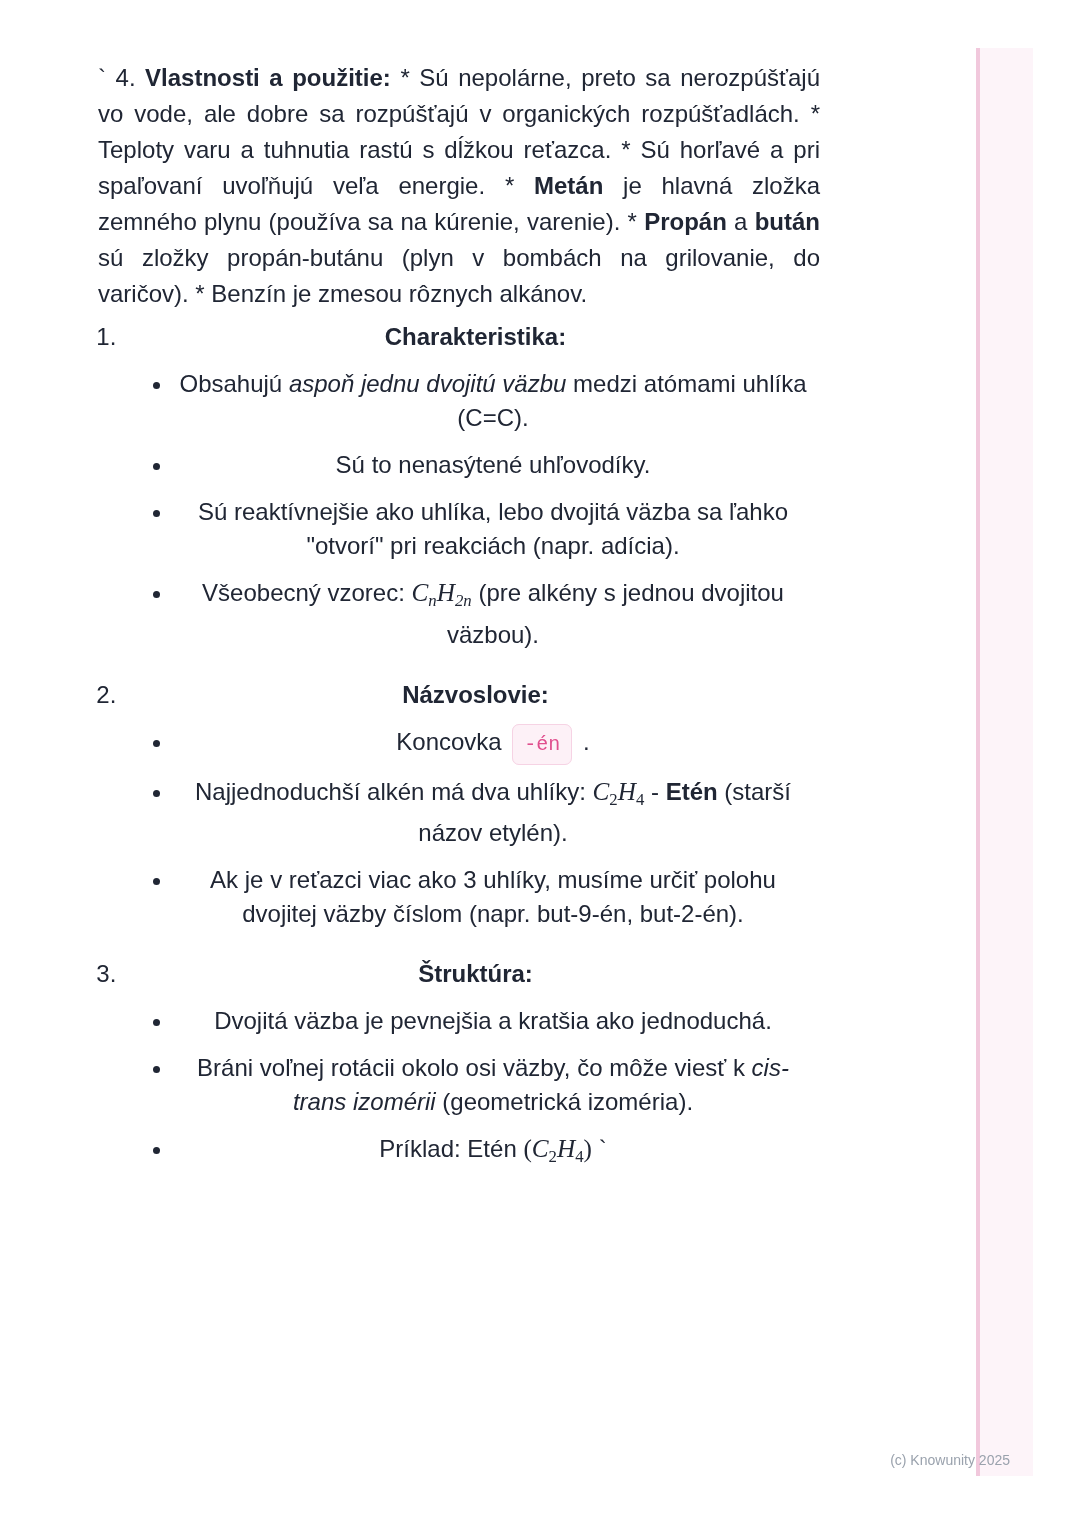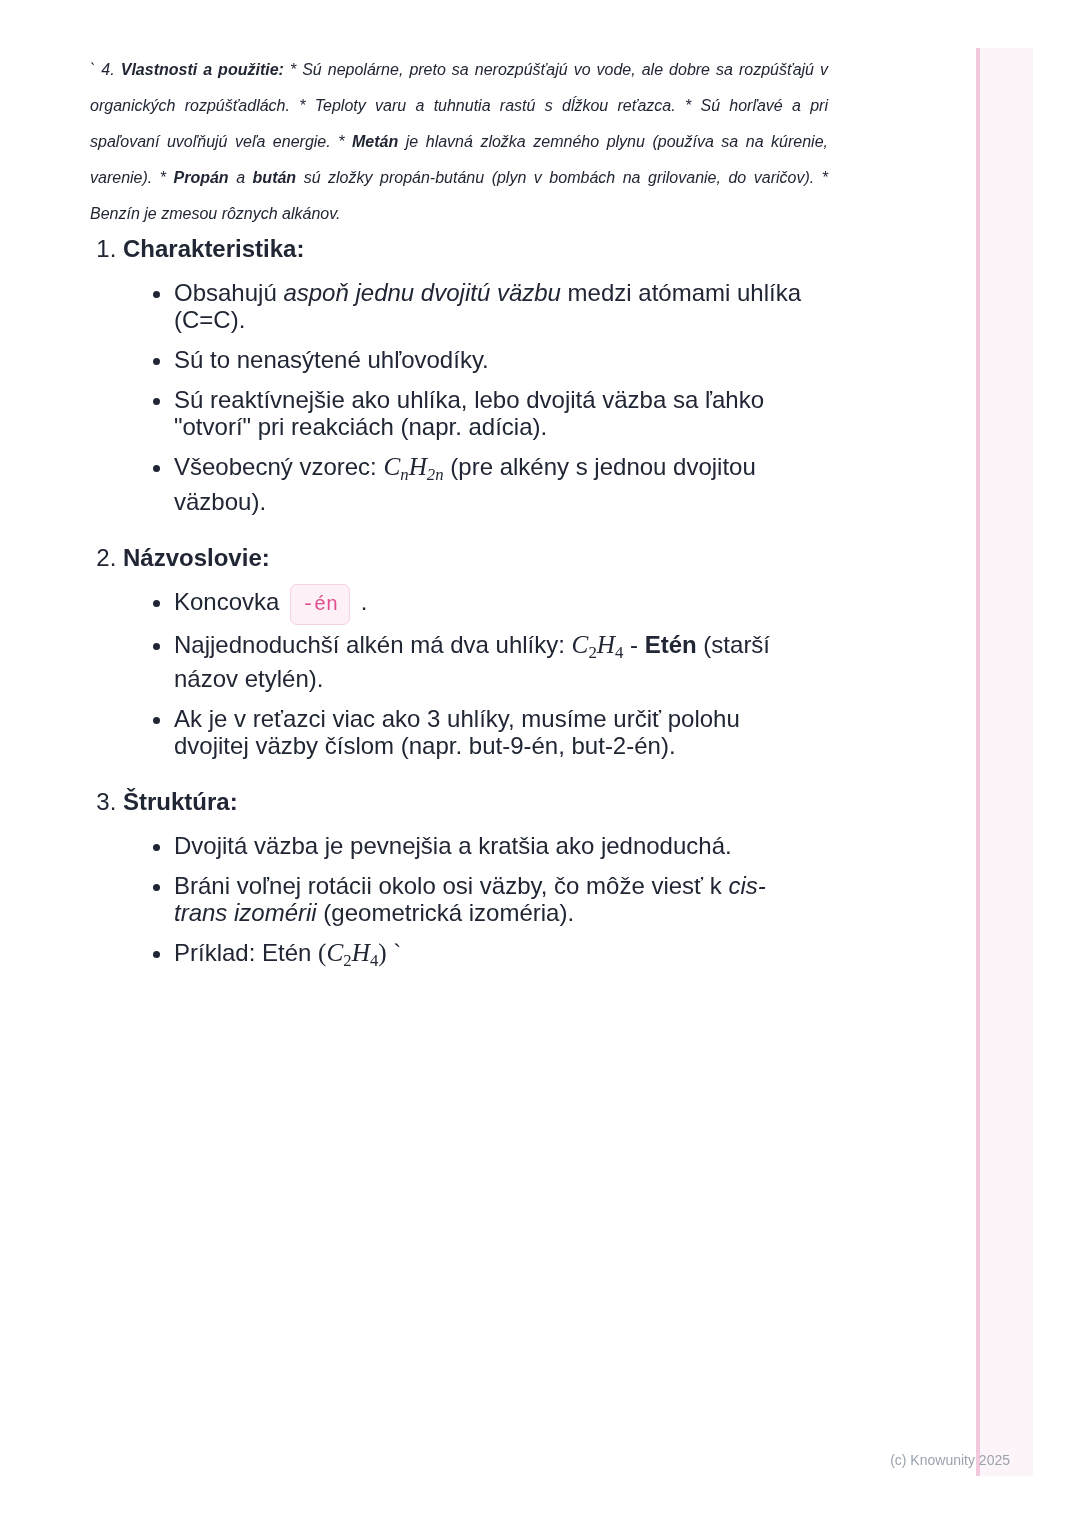"` 4. Vlastnosti a použitie:" .intro { font-size: 16px -> 24px; font-style: italic -> none; margin: 0 -> 8px }
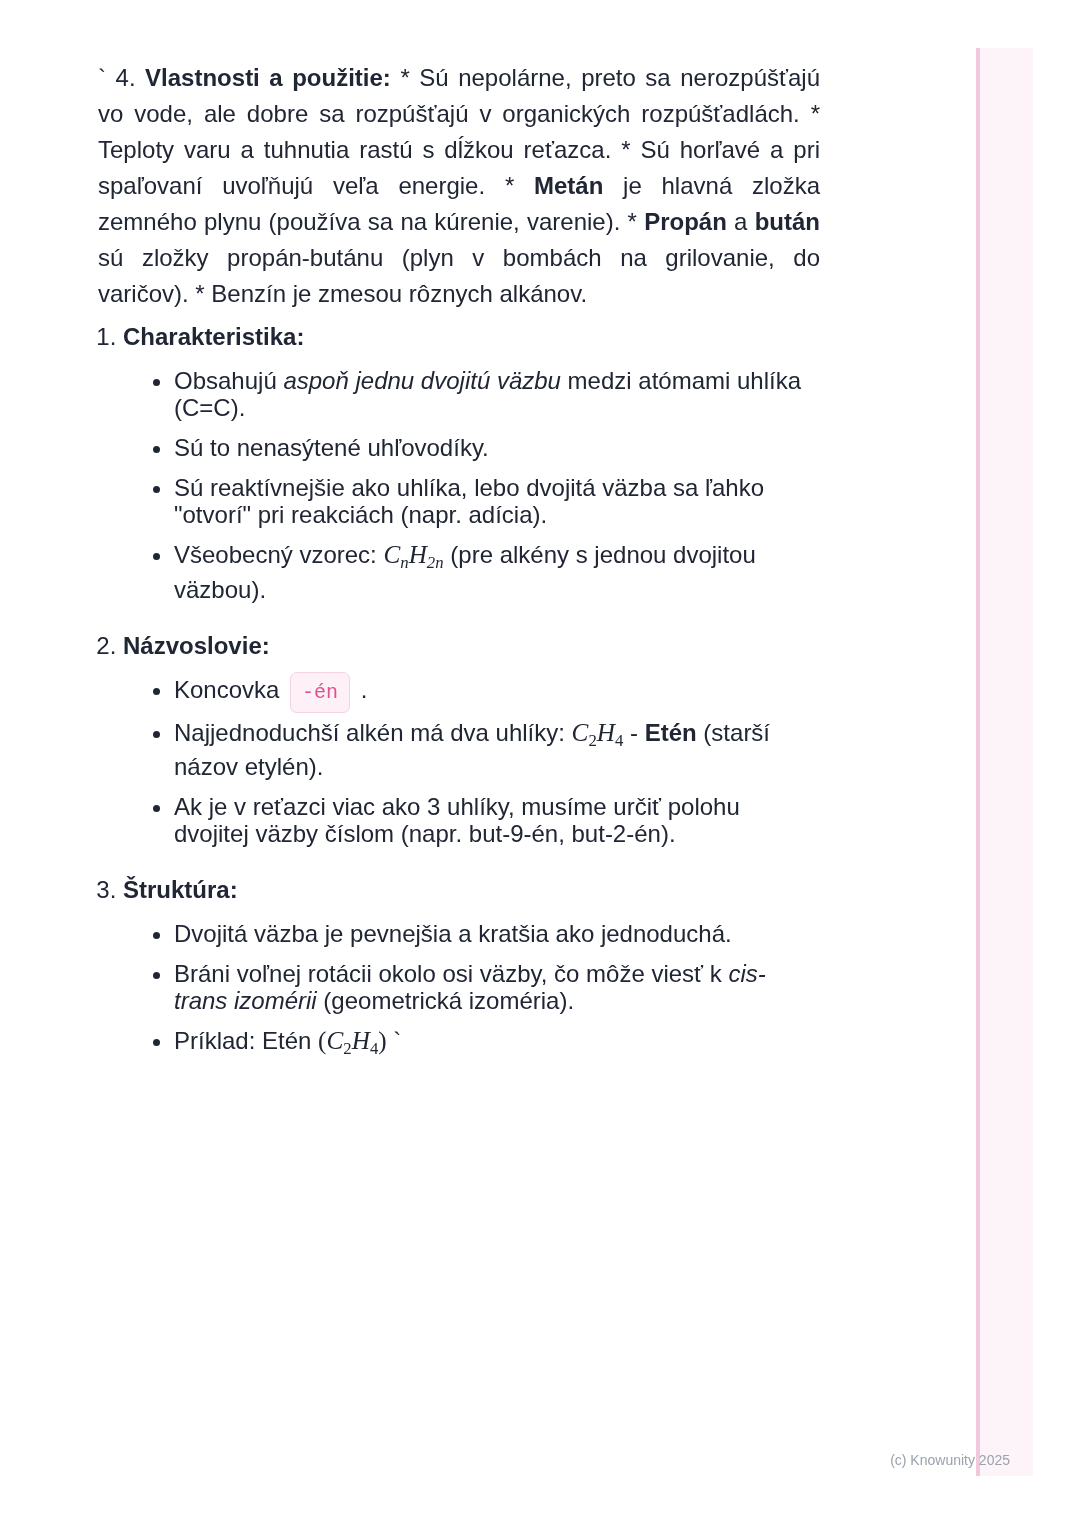"Charakteristika:" ol.sections { text-align: none -> center }
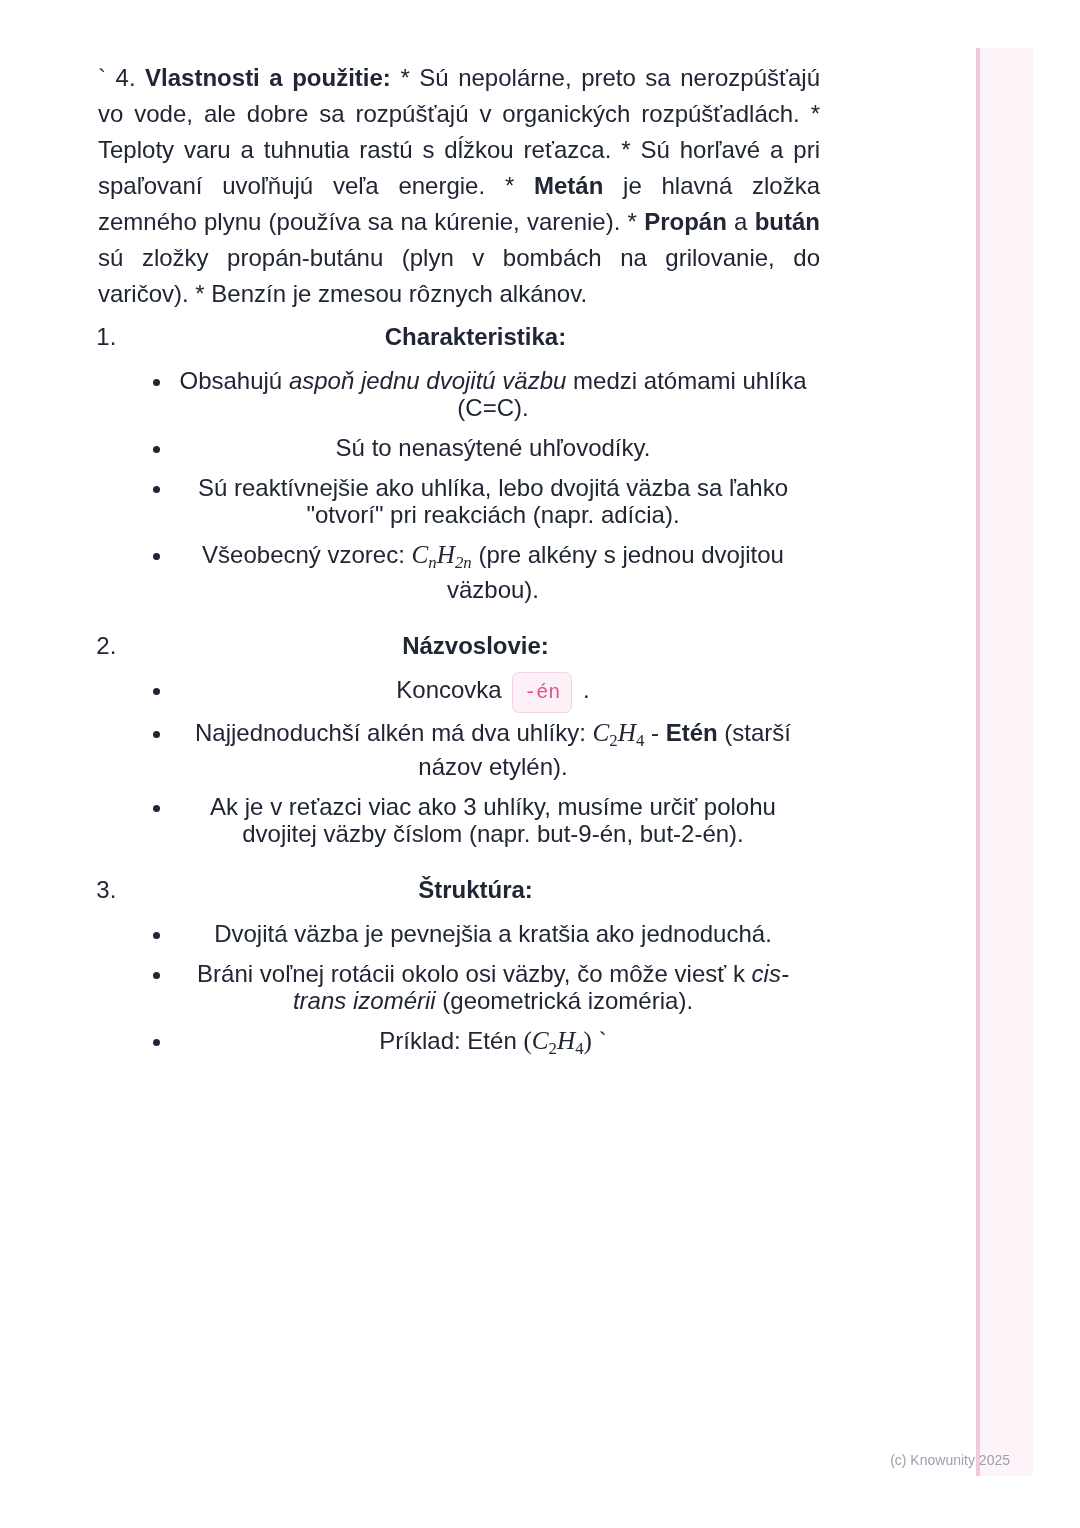"Obsahujú aspoň jednu dvojitú väzbu" ul.bullets > li { line-height: 27px -> 34px }
